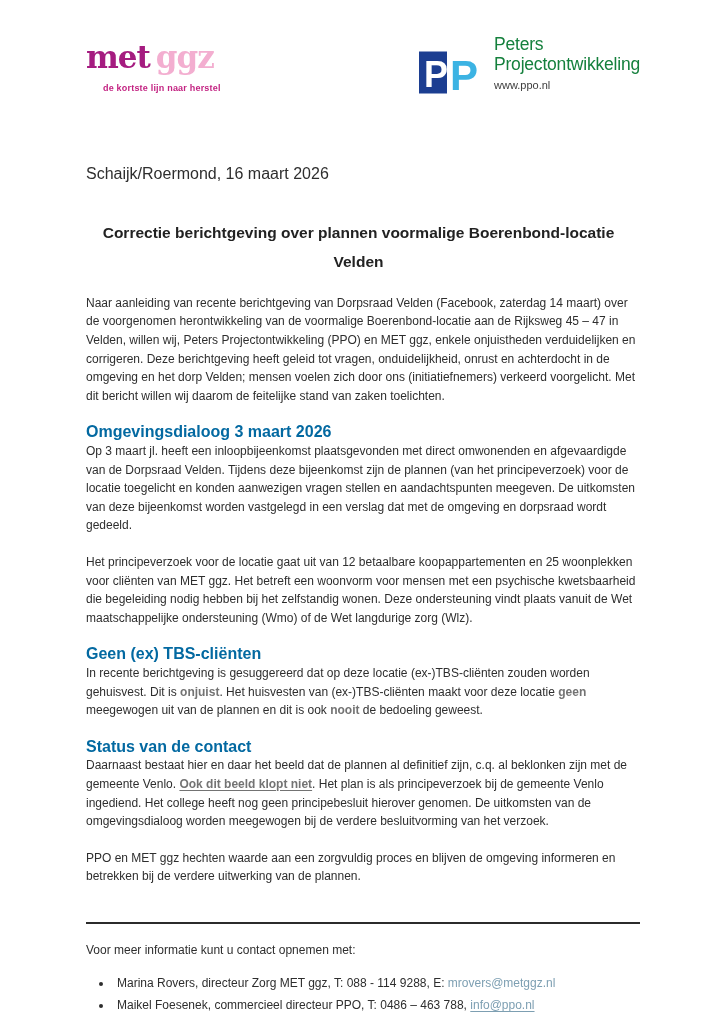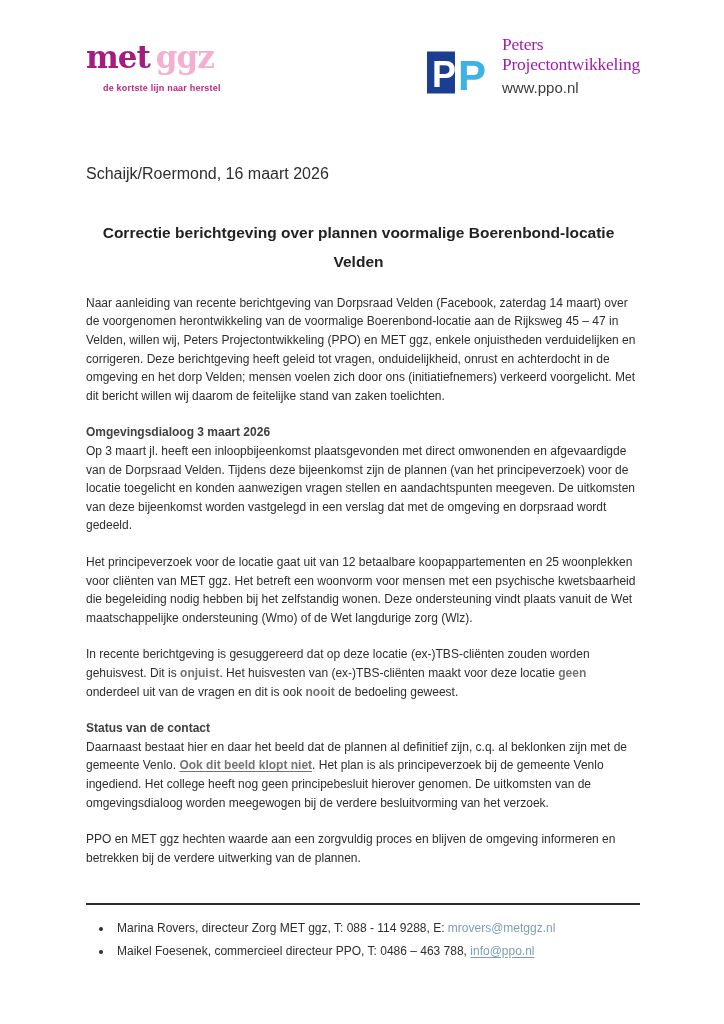"Peters" .ppo-name { color: #a21caf -> #15803d; font-family: Liberation Serif, serif -> none }
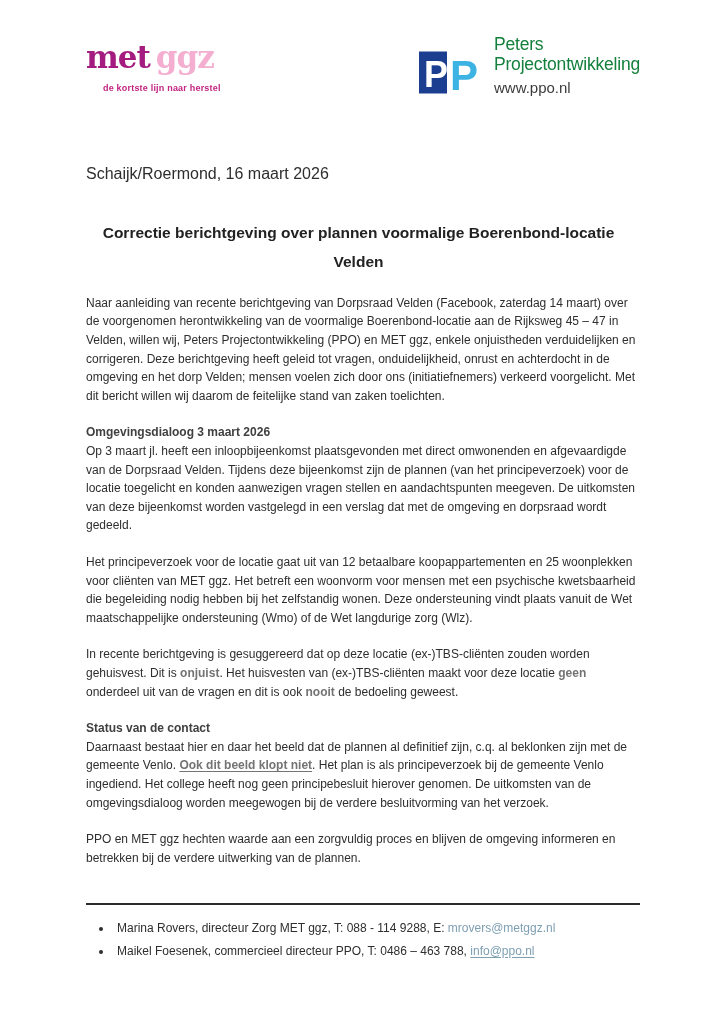"www.ppo.nl" .ppo-url { font-size: 15px -> 11px }
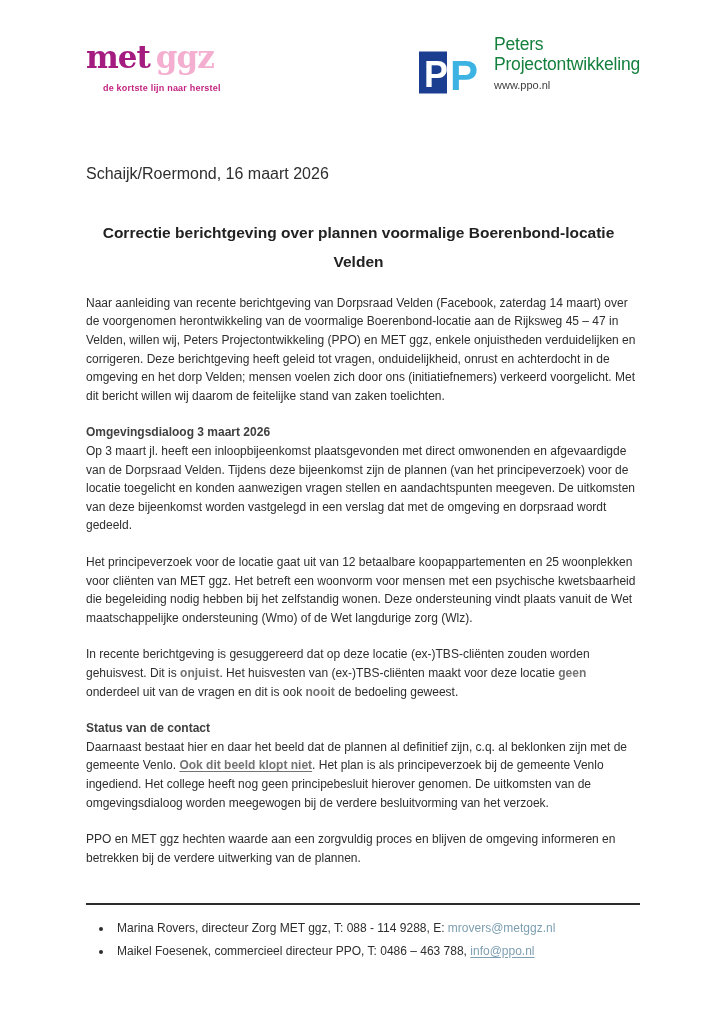"Omgevingsdialoog 3 maart 2026" .sect-heading { color: #404040 -> #0369a1; font-size: 12px -> 16px }
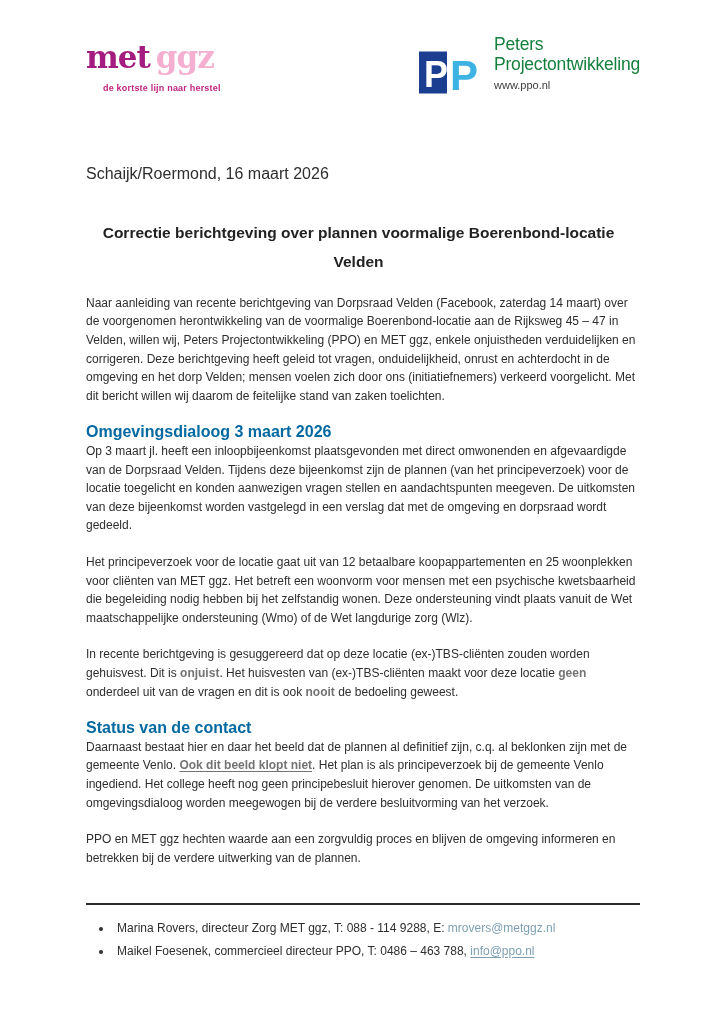"Geen (ex) TBS-cliënten" div.sect-heading { html: none -> <div>Geen (ex) TBS-cliënten</div> }
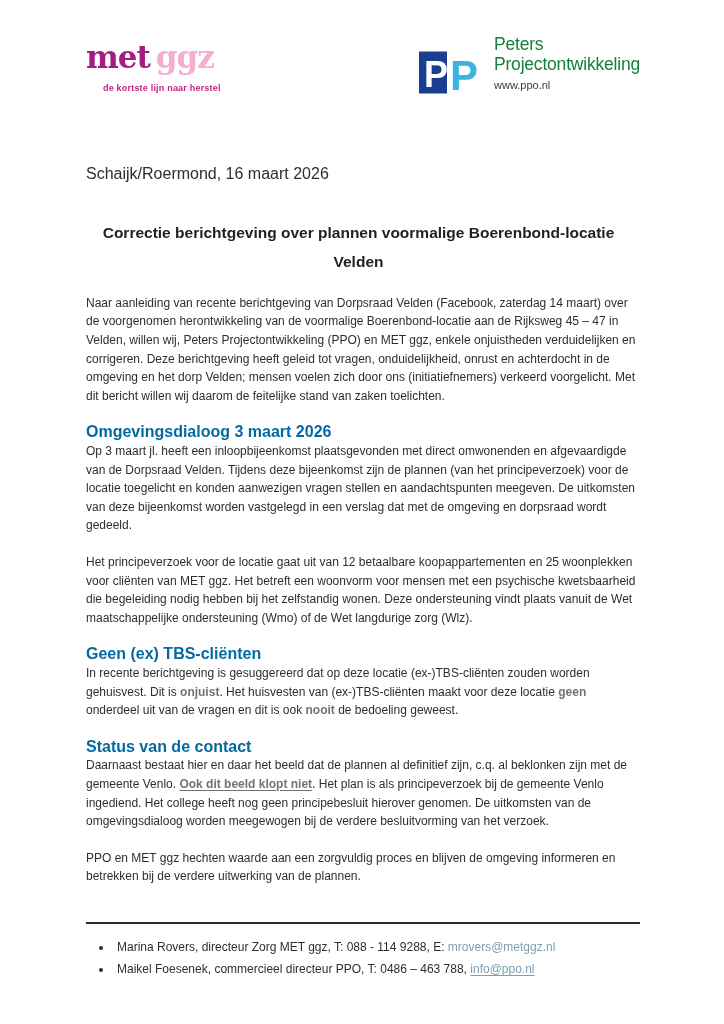"onderdeel uit van de vragen" span { text: onderdeel uit van de vragen -> meegewogen uit van de plannen }
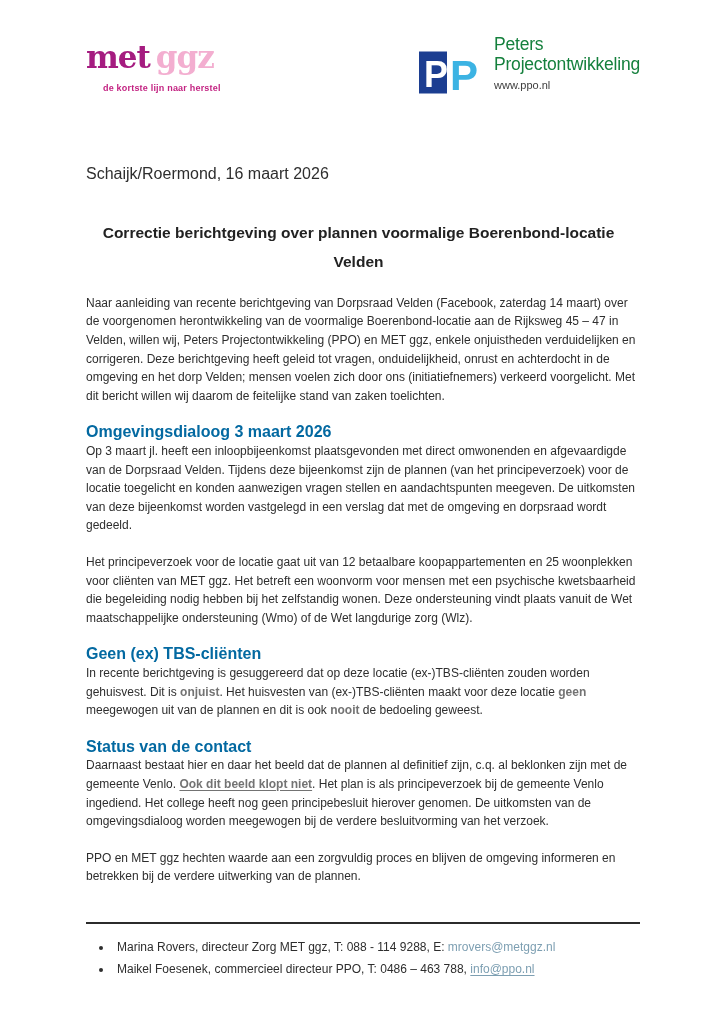"Voor meer informatie kunt u" p.contact-intro { html: none -> <p>Voor meer informatie kunt u contact opnemen met:</p> }
